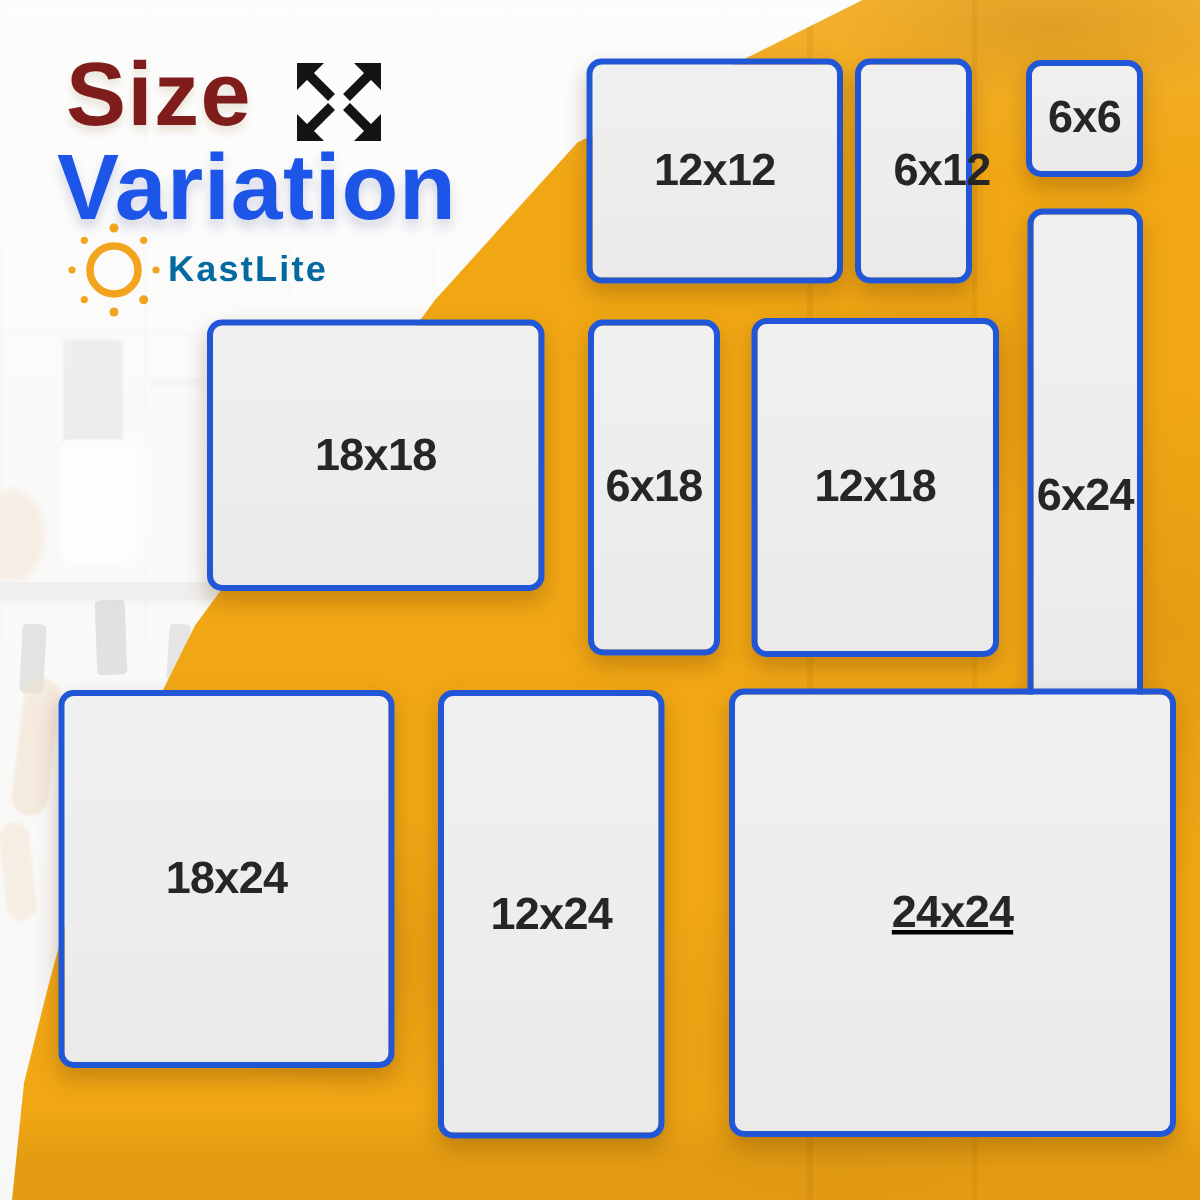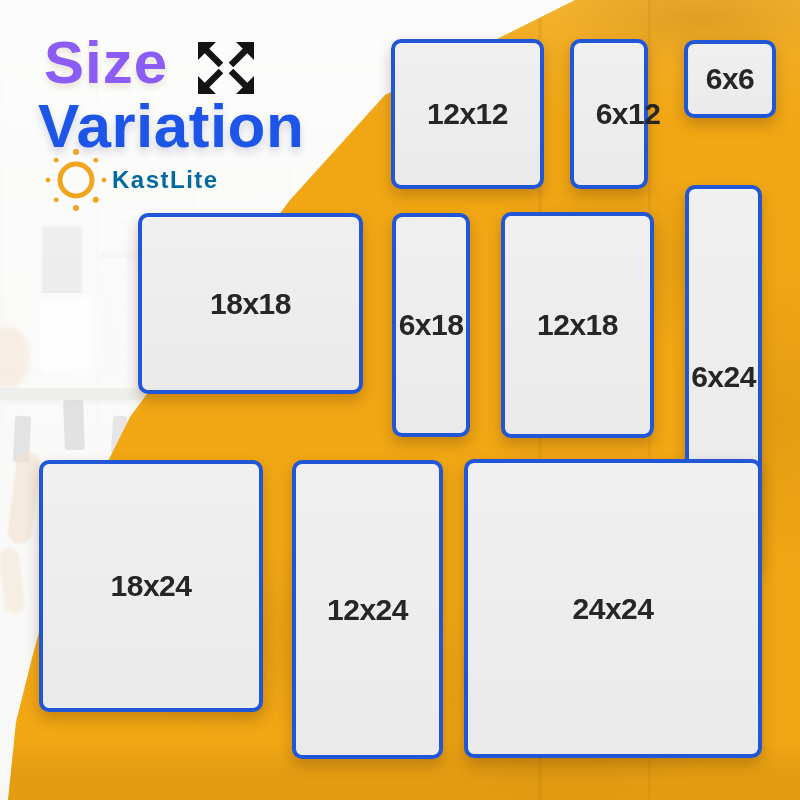"Size" .size-title { color: #8b5cf6 -> #7f1d1d }
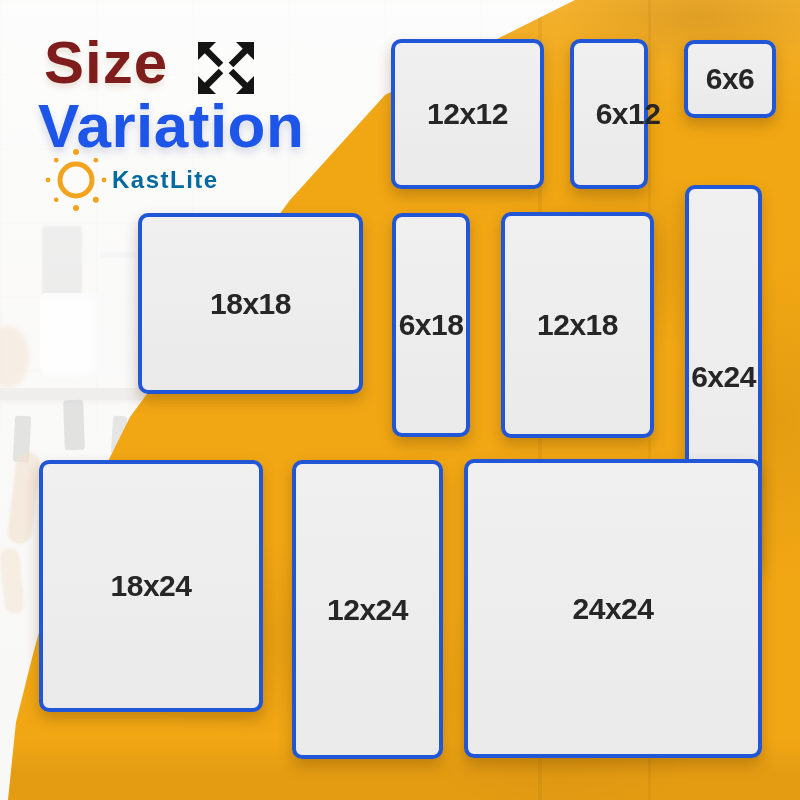"6x6" .p2 { width: 92px -> 78px }
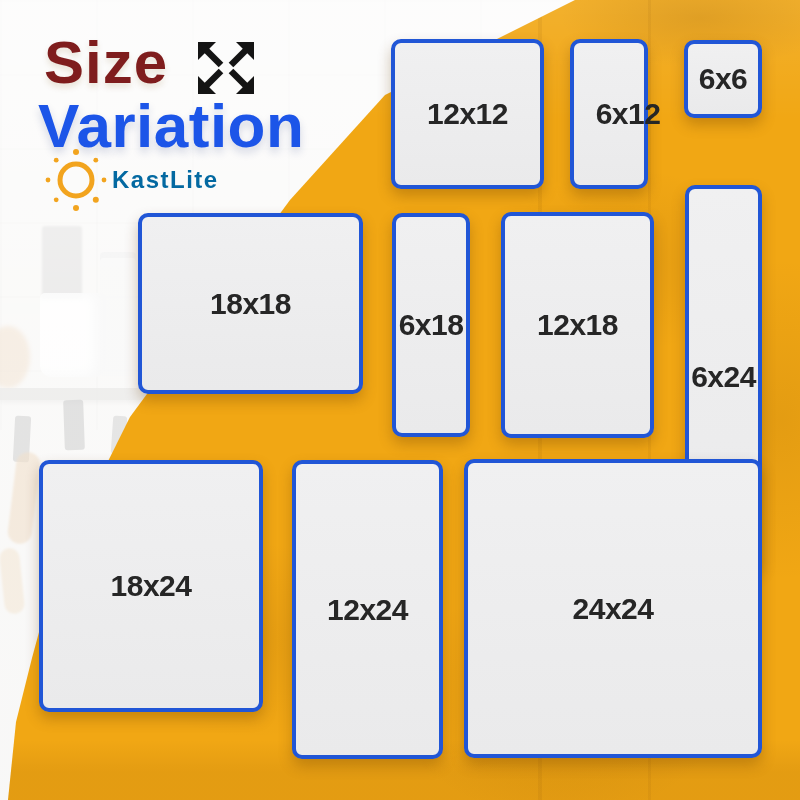"12x12" .p0 { width: 153px -> 171px }
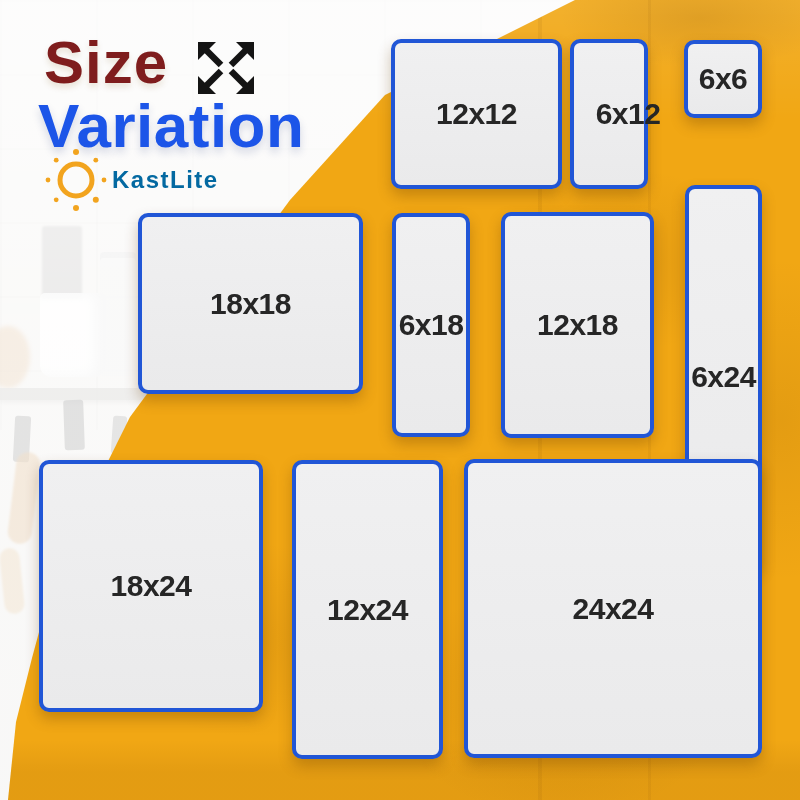"6x18" .p5 { width: 78px -> 88px }
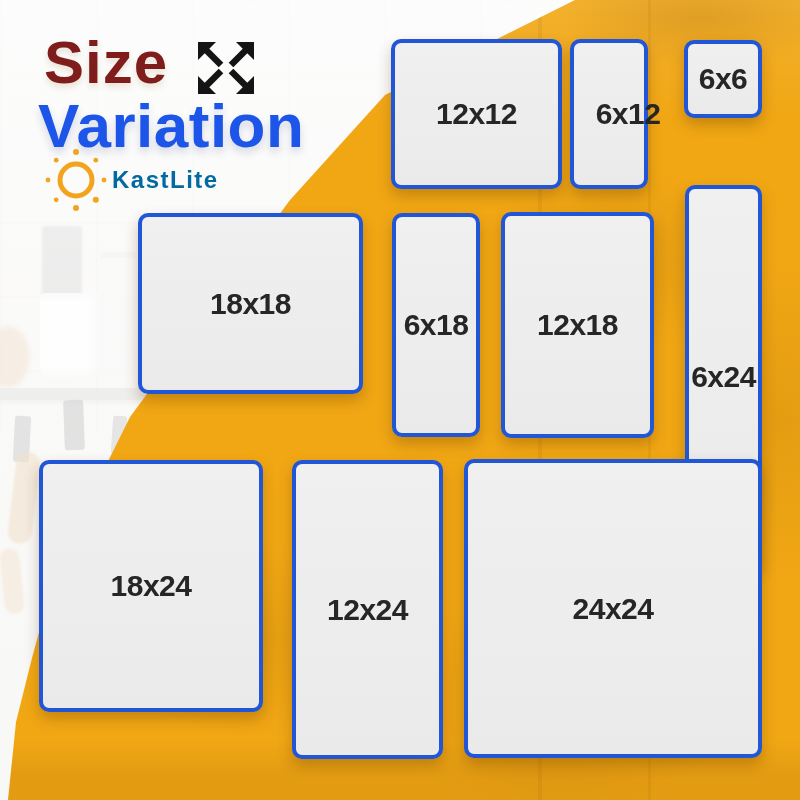"12x18" .p6 { width: 153px -> 165px }
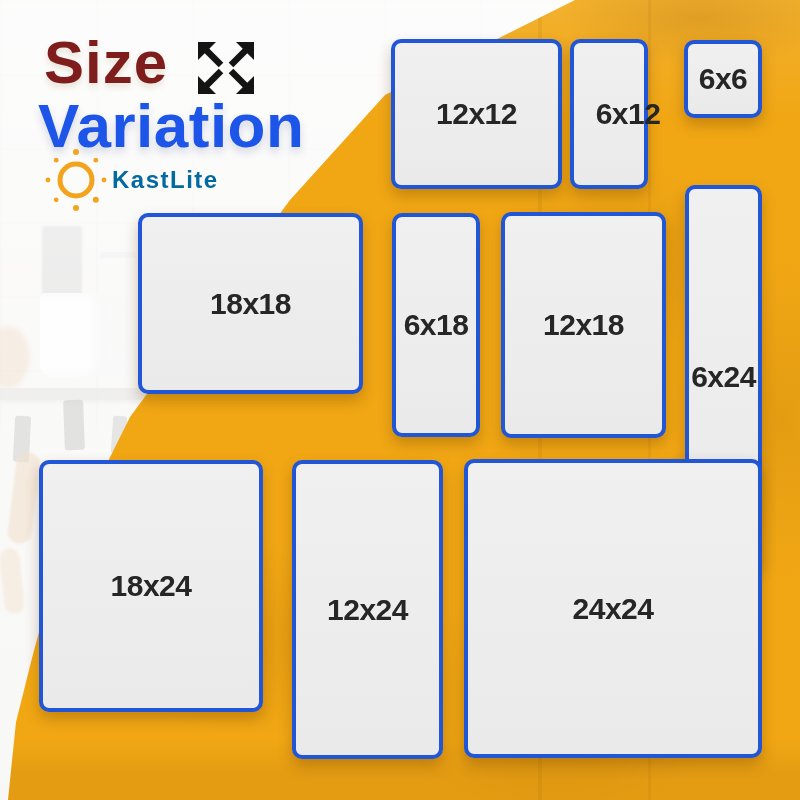"6x24" .p3 { margin-top: 46px -> none }
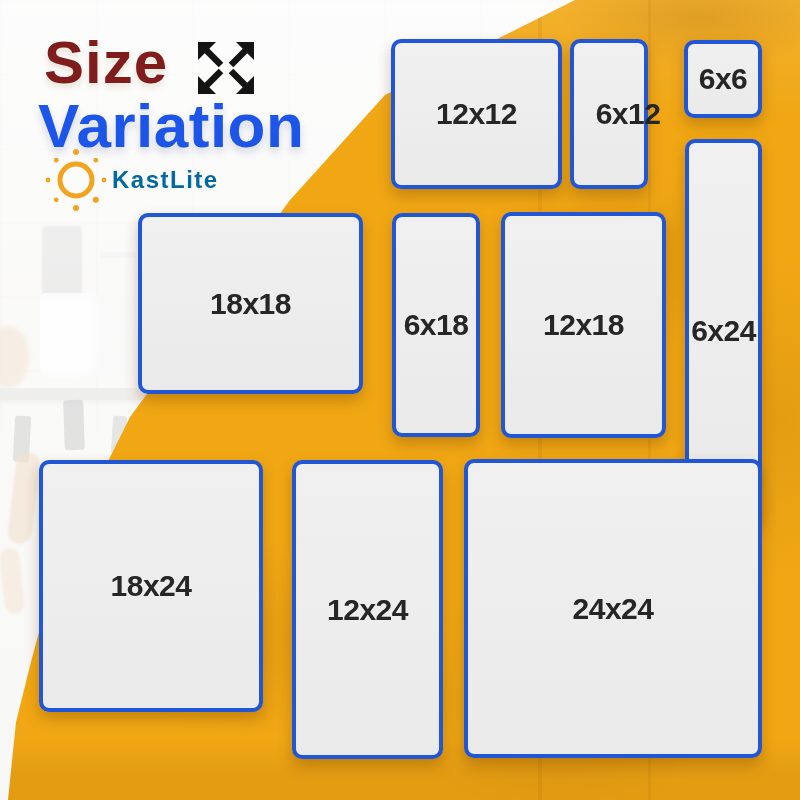"24x24" .p9 { left: 464px -> 486px; text-decoration: none -> underline }
